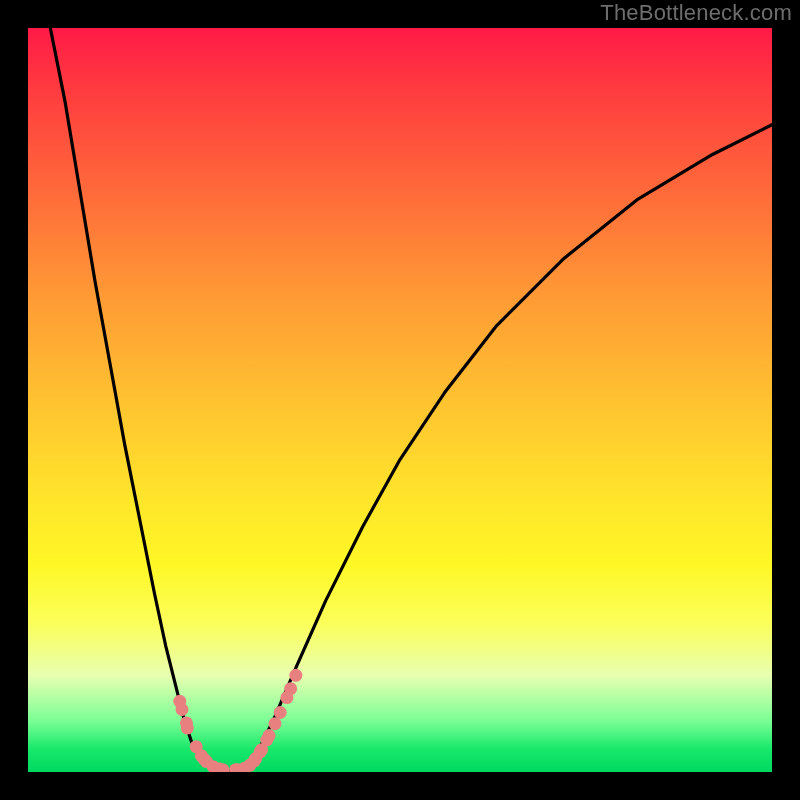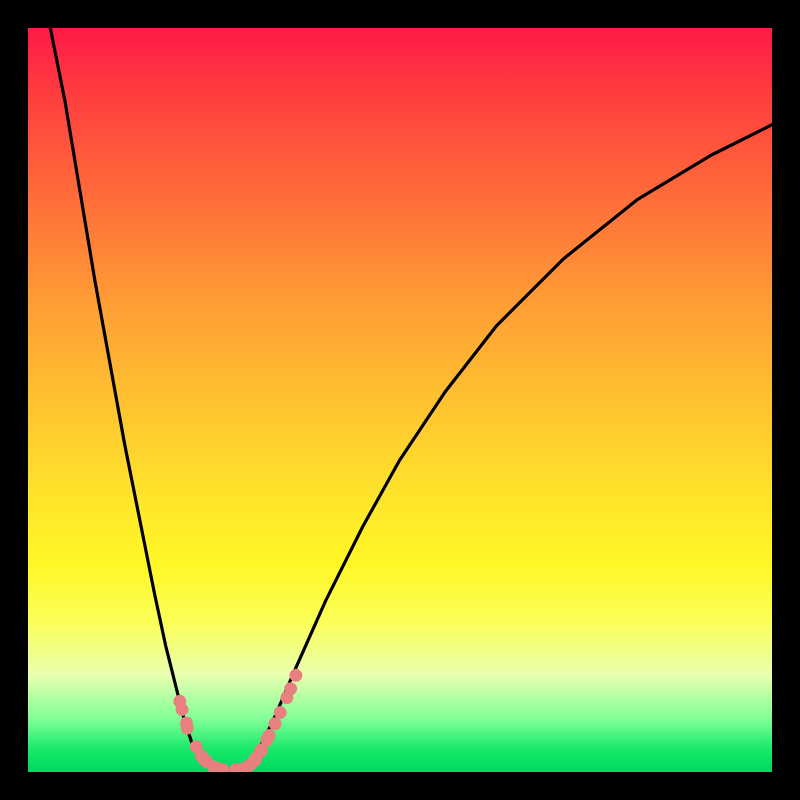"TheBottleneck.com" div.watermark { html: none -> <div>TheBottleneck.com</div> }
